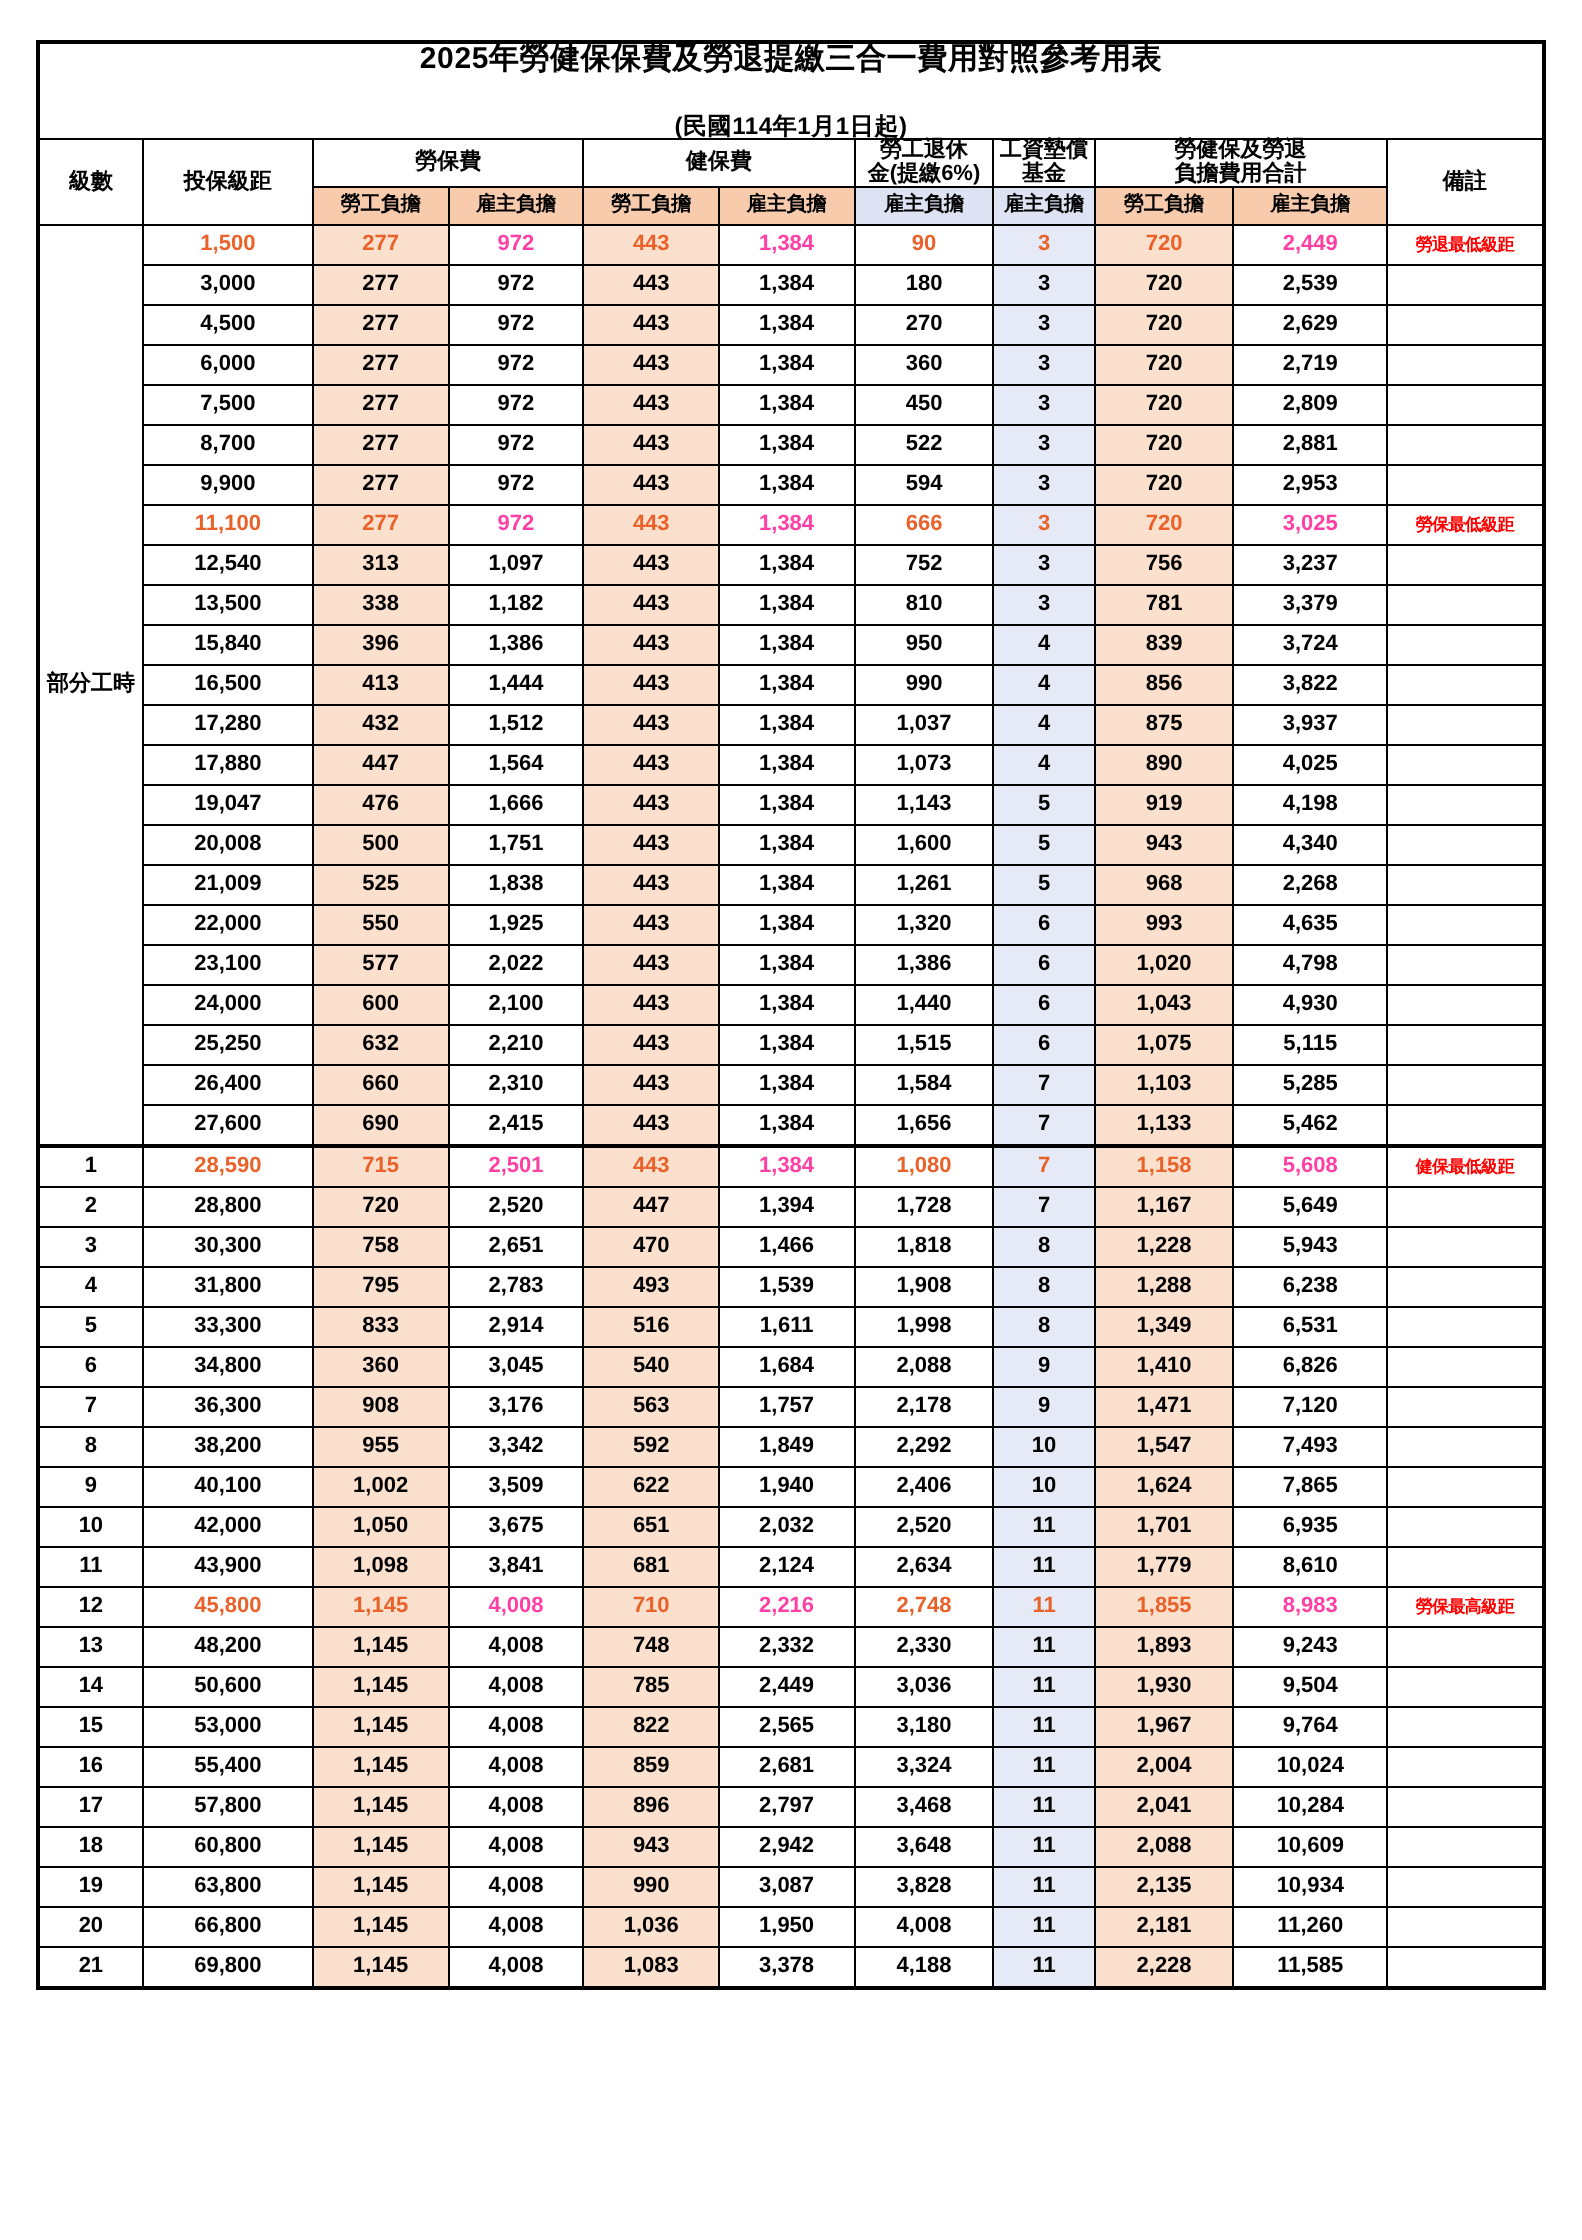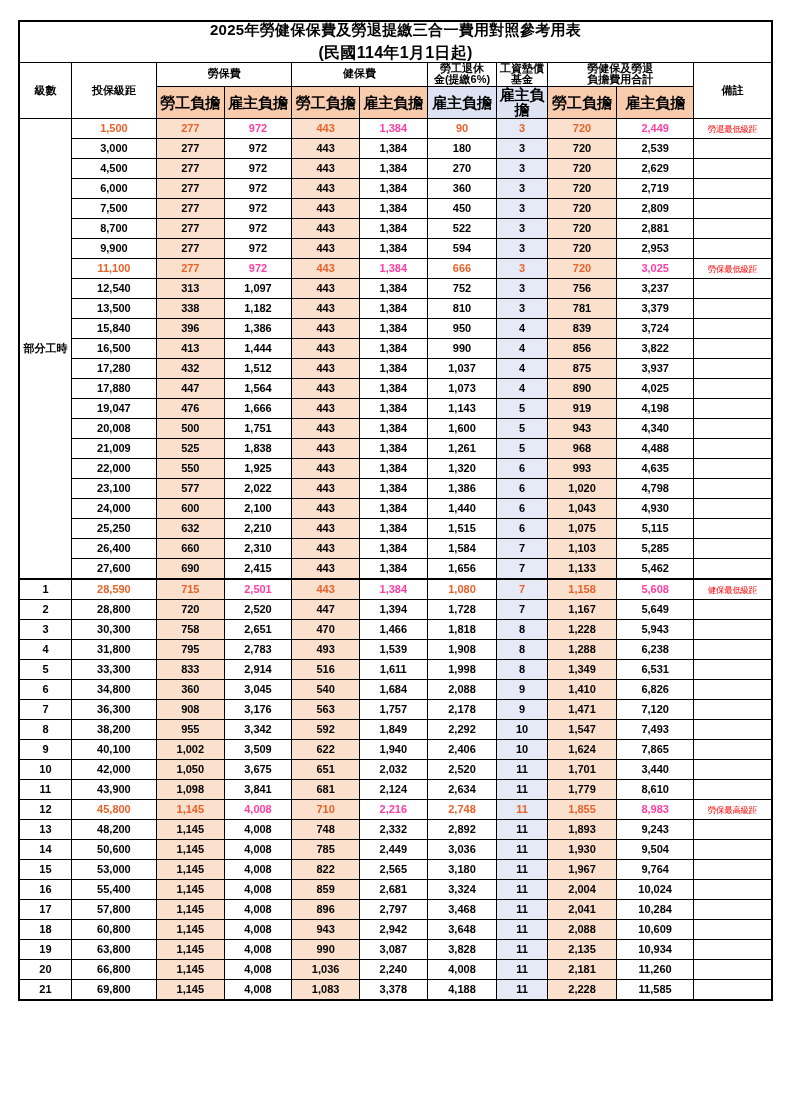"(民國114年1月1日起)" .title .t2 { font-size: 16px -> 12px; margin-top: 7px -> 19px }
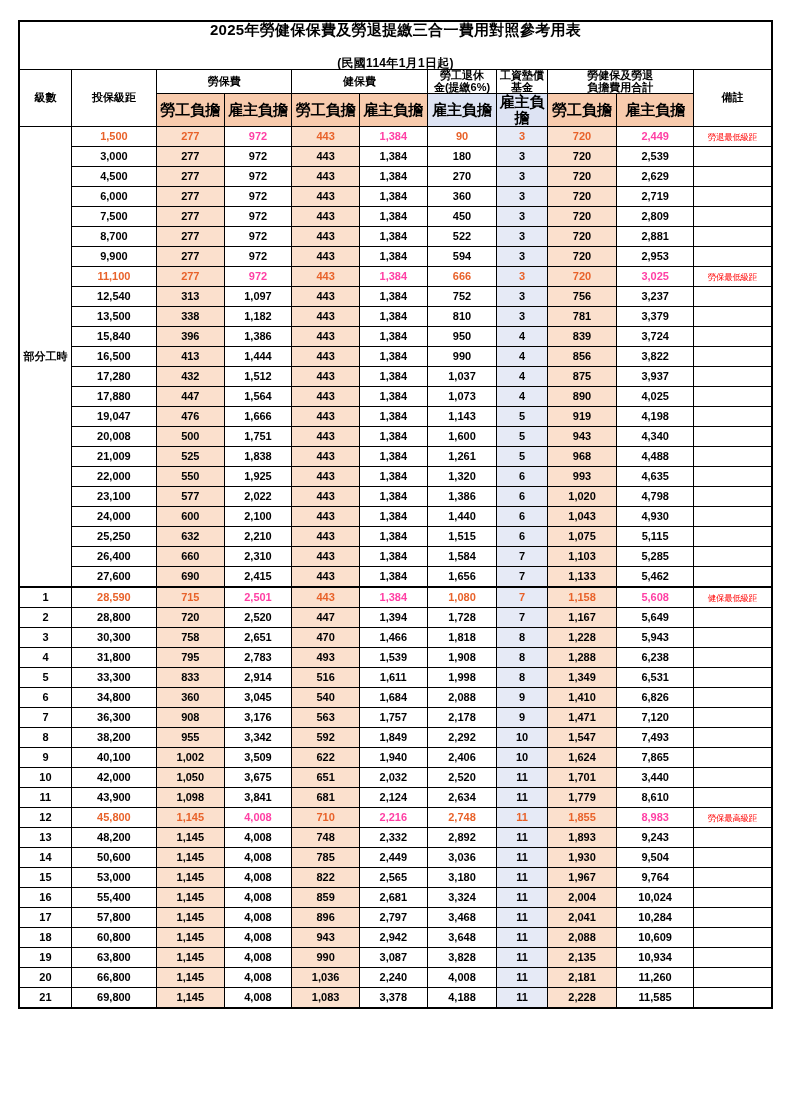"勞工負擔" .hdr.sub { font-size: 15px -> 10px }
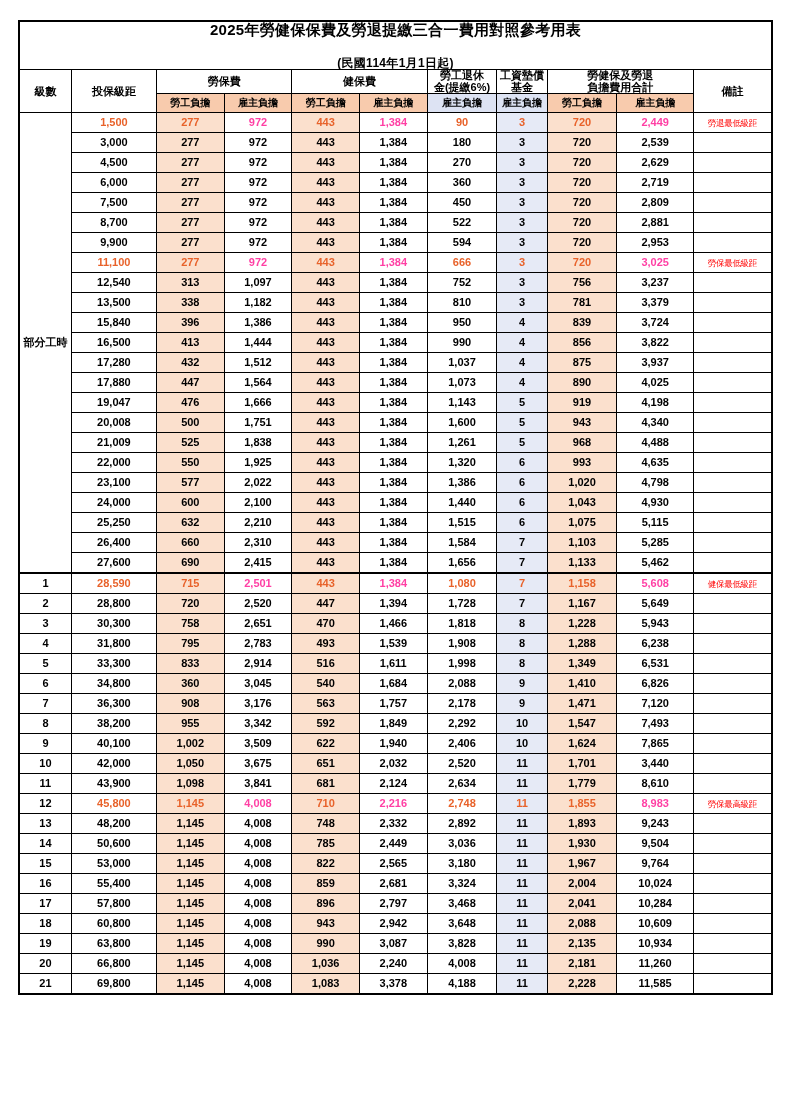"勞退最低級距" .note { font-weight: normal -> bold }
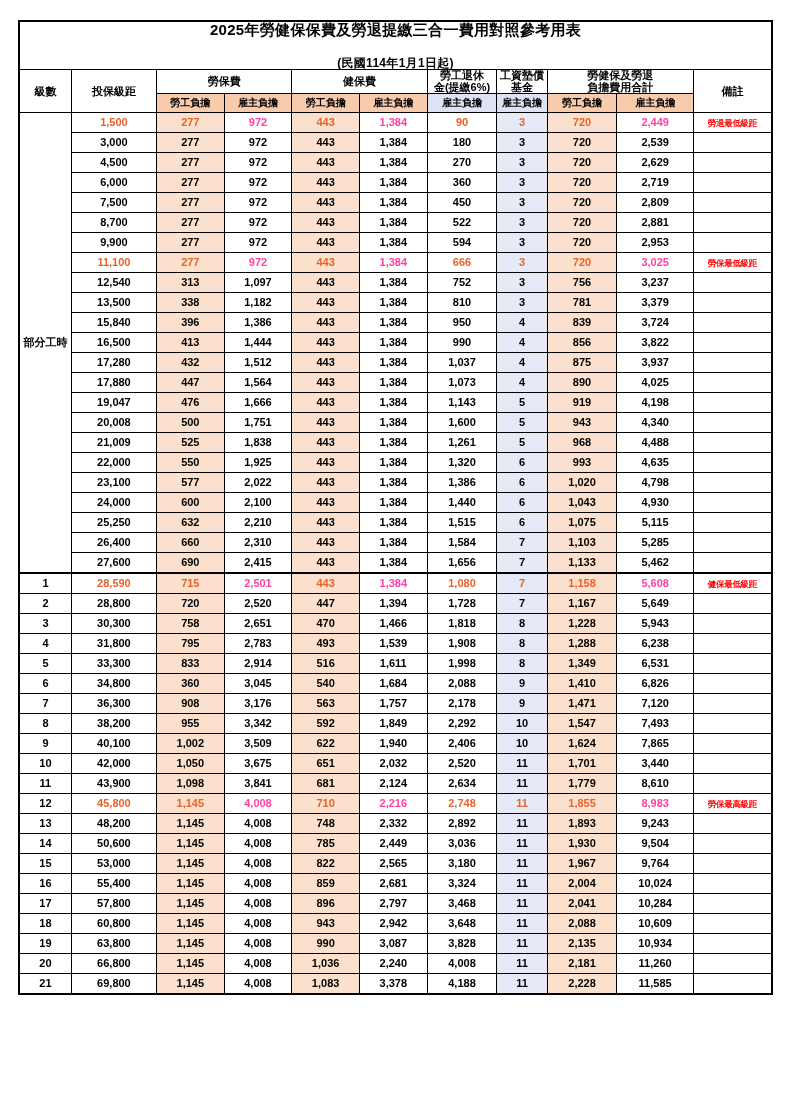"4,488" td.c-white { text: 4,488 -> 2,268 }
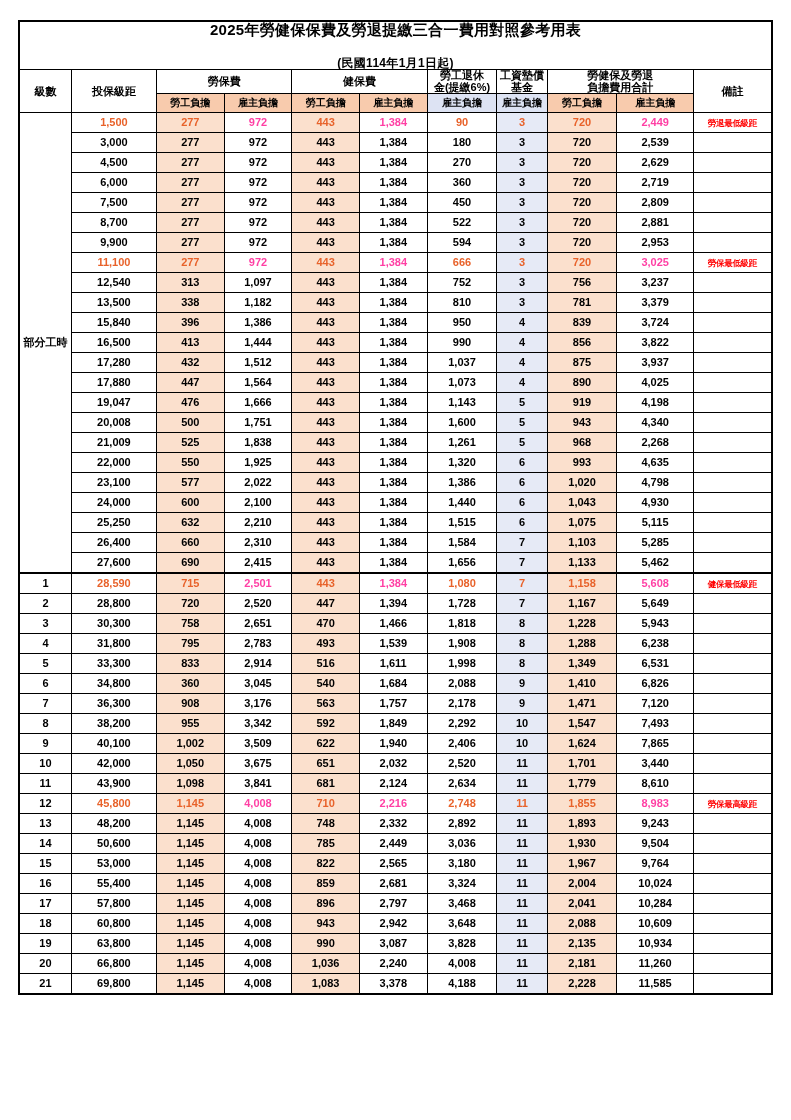"3,440" td.c-white { text: 3,440 -> 6,935 }
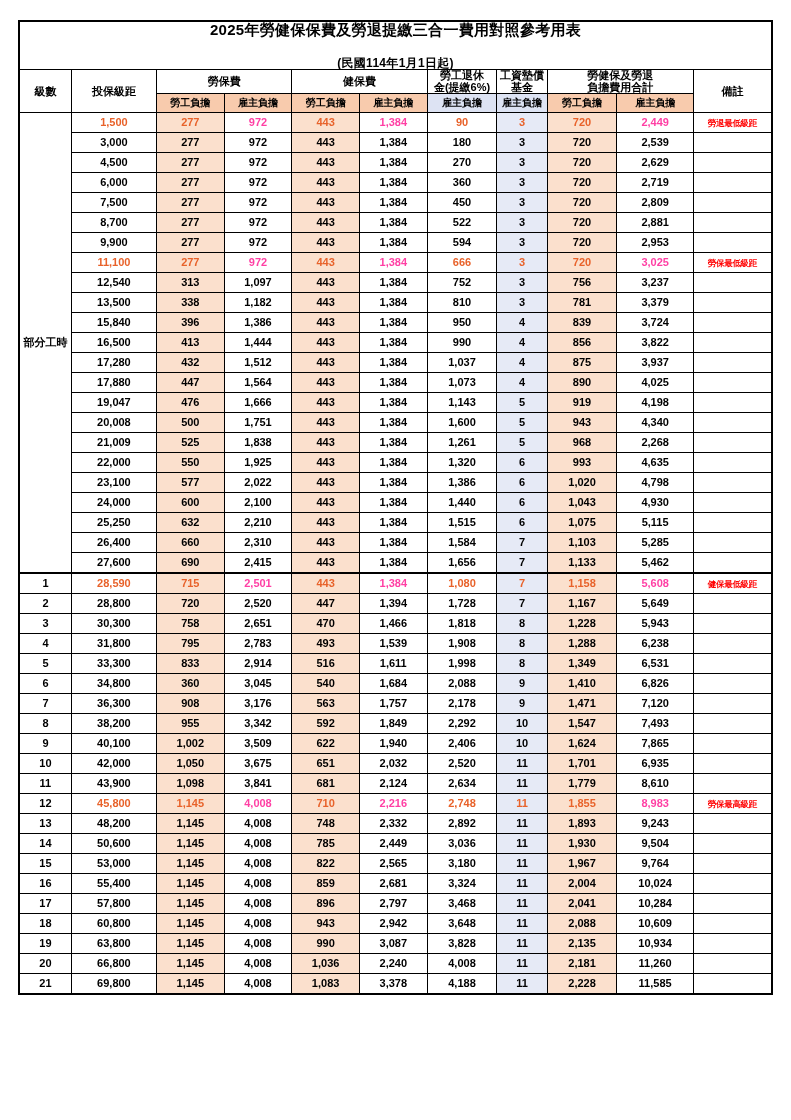"2,892" td.c-white { text: 2,892 -> 2,330 }
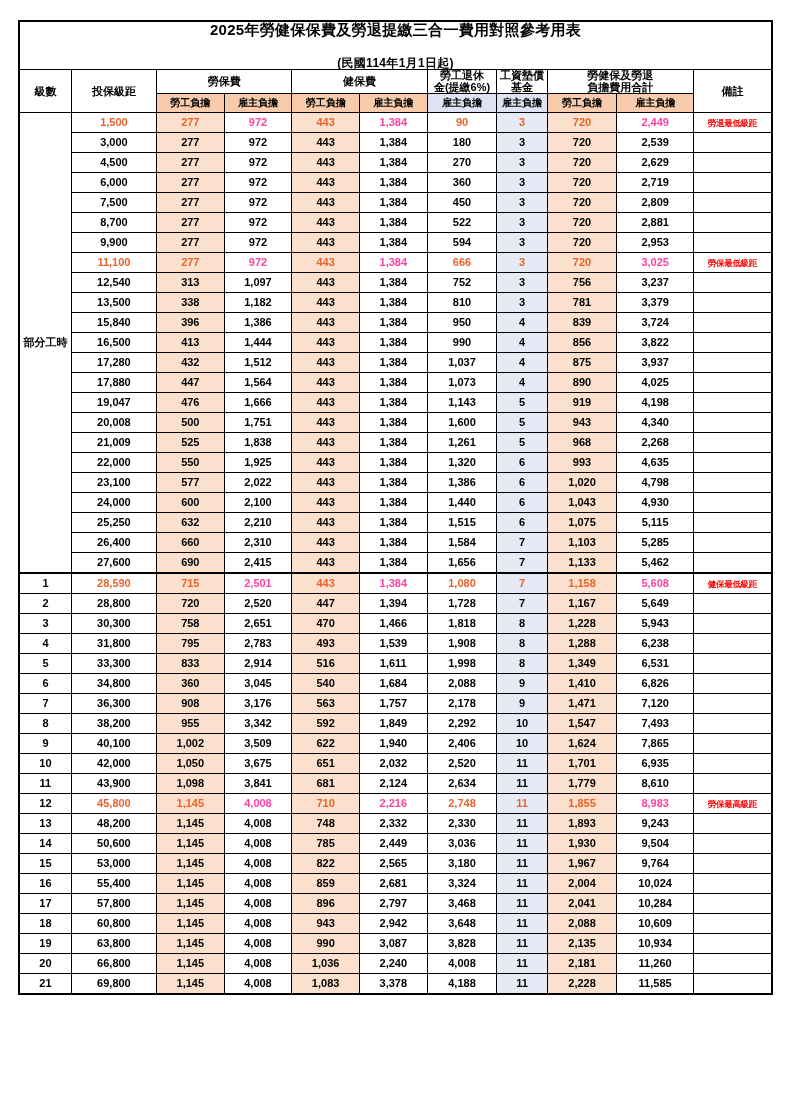"2,240" td.c-white { text: 2,240 -> 1,950 }
